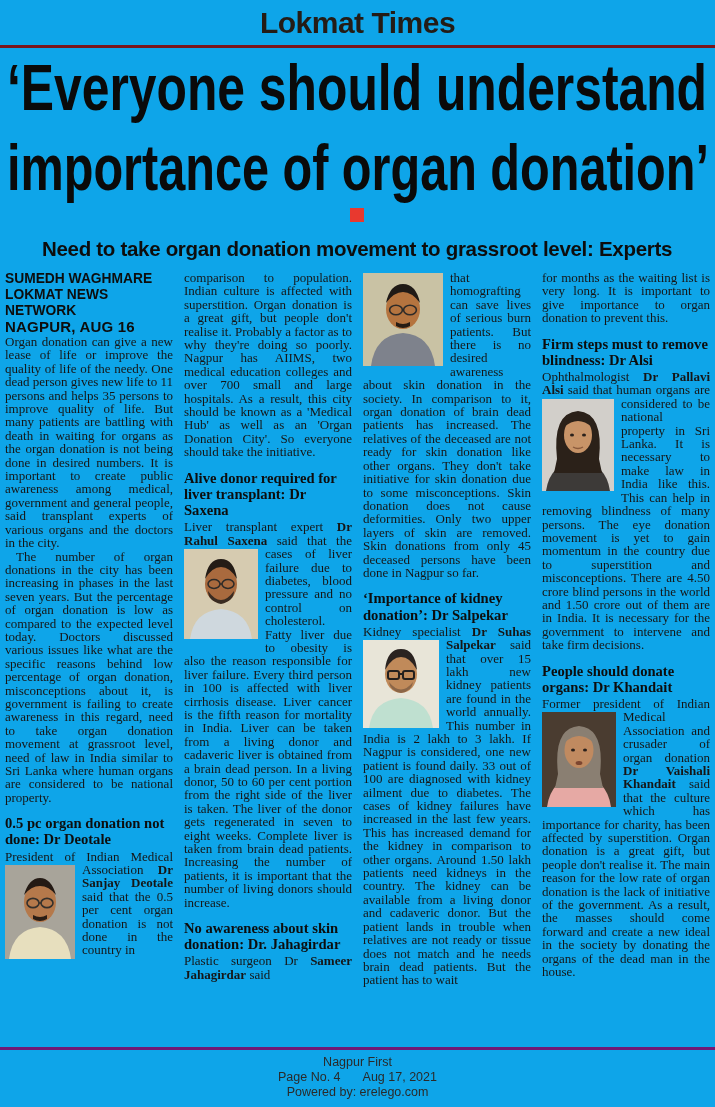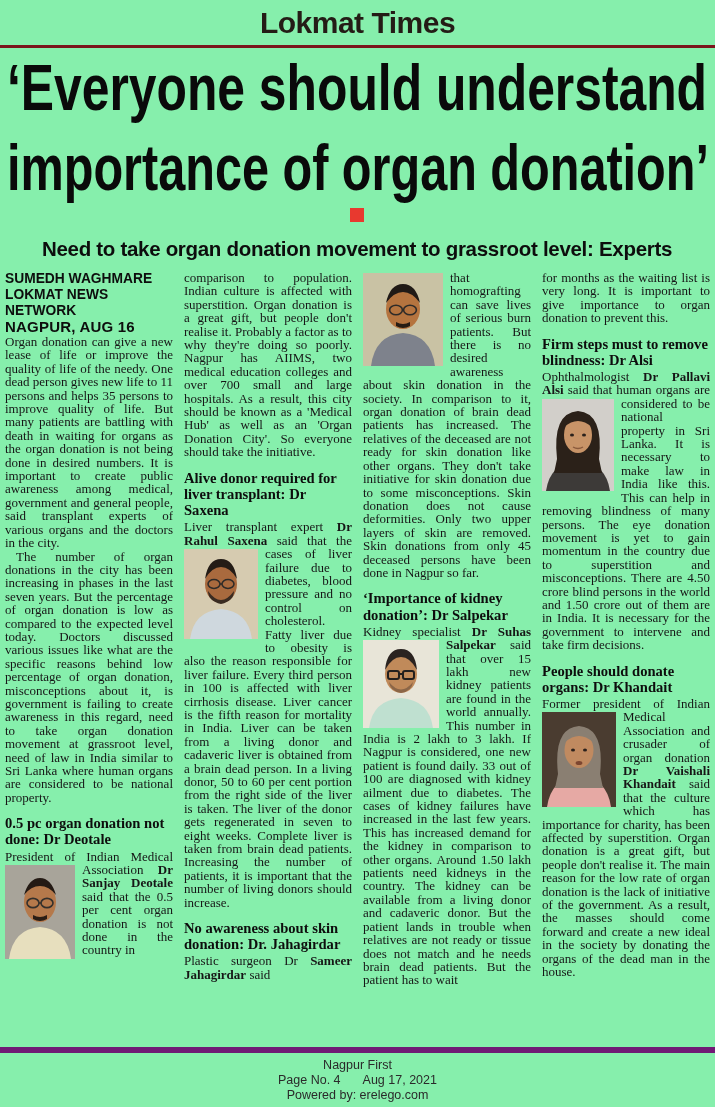"Lokmat Times" .page { background: #86efac -> #0ea5e9 }
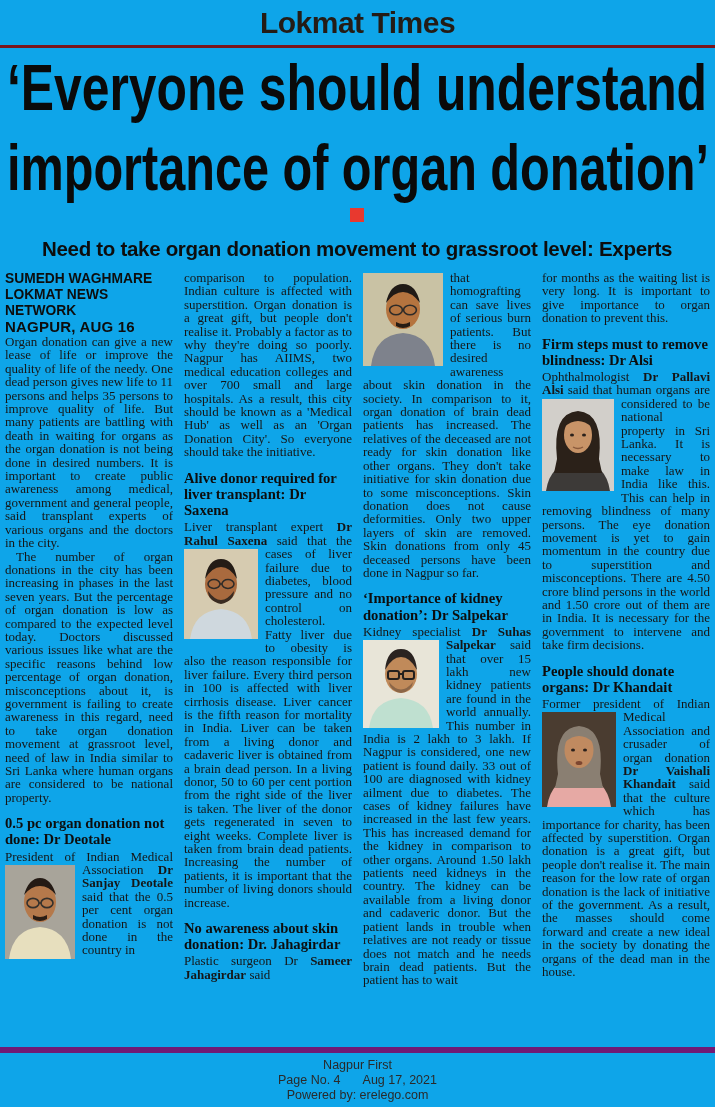"Nagpur First" .footer { border-top: 6px solid #701a75 -> 3px solid #701a75 }
